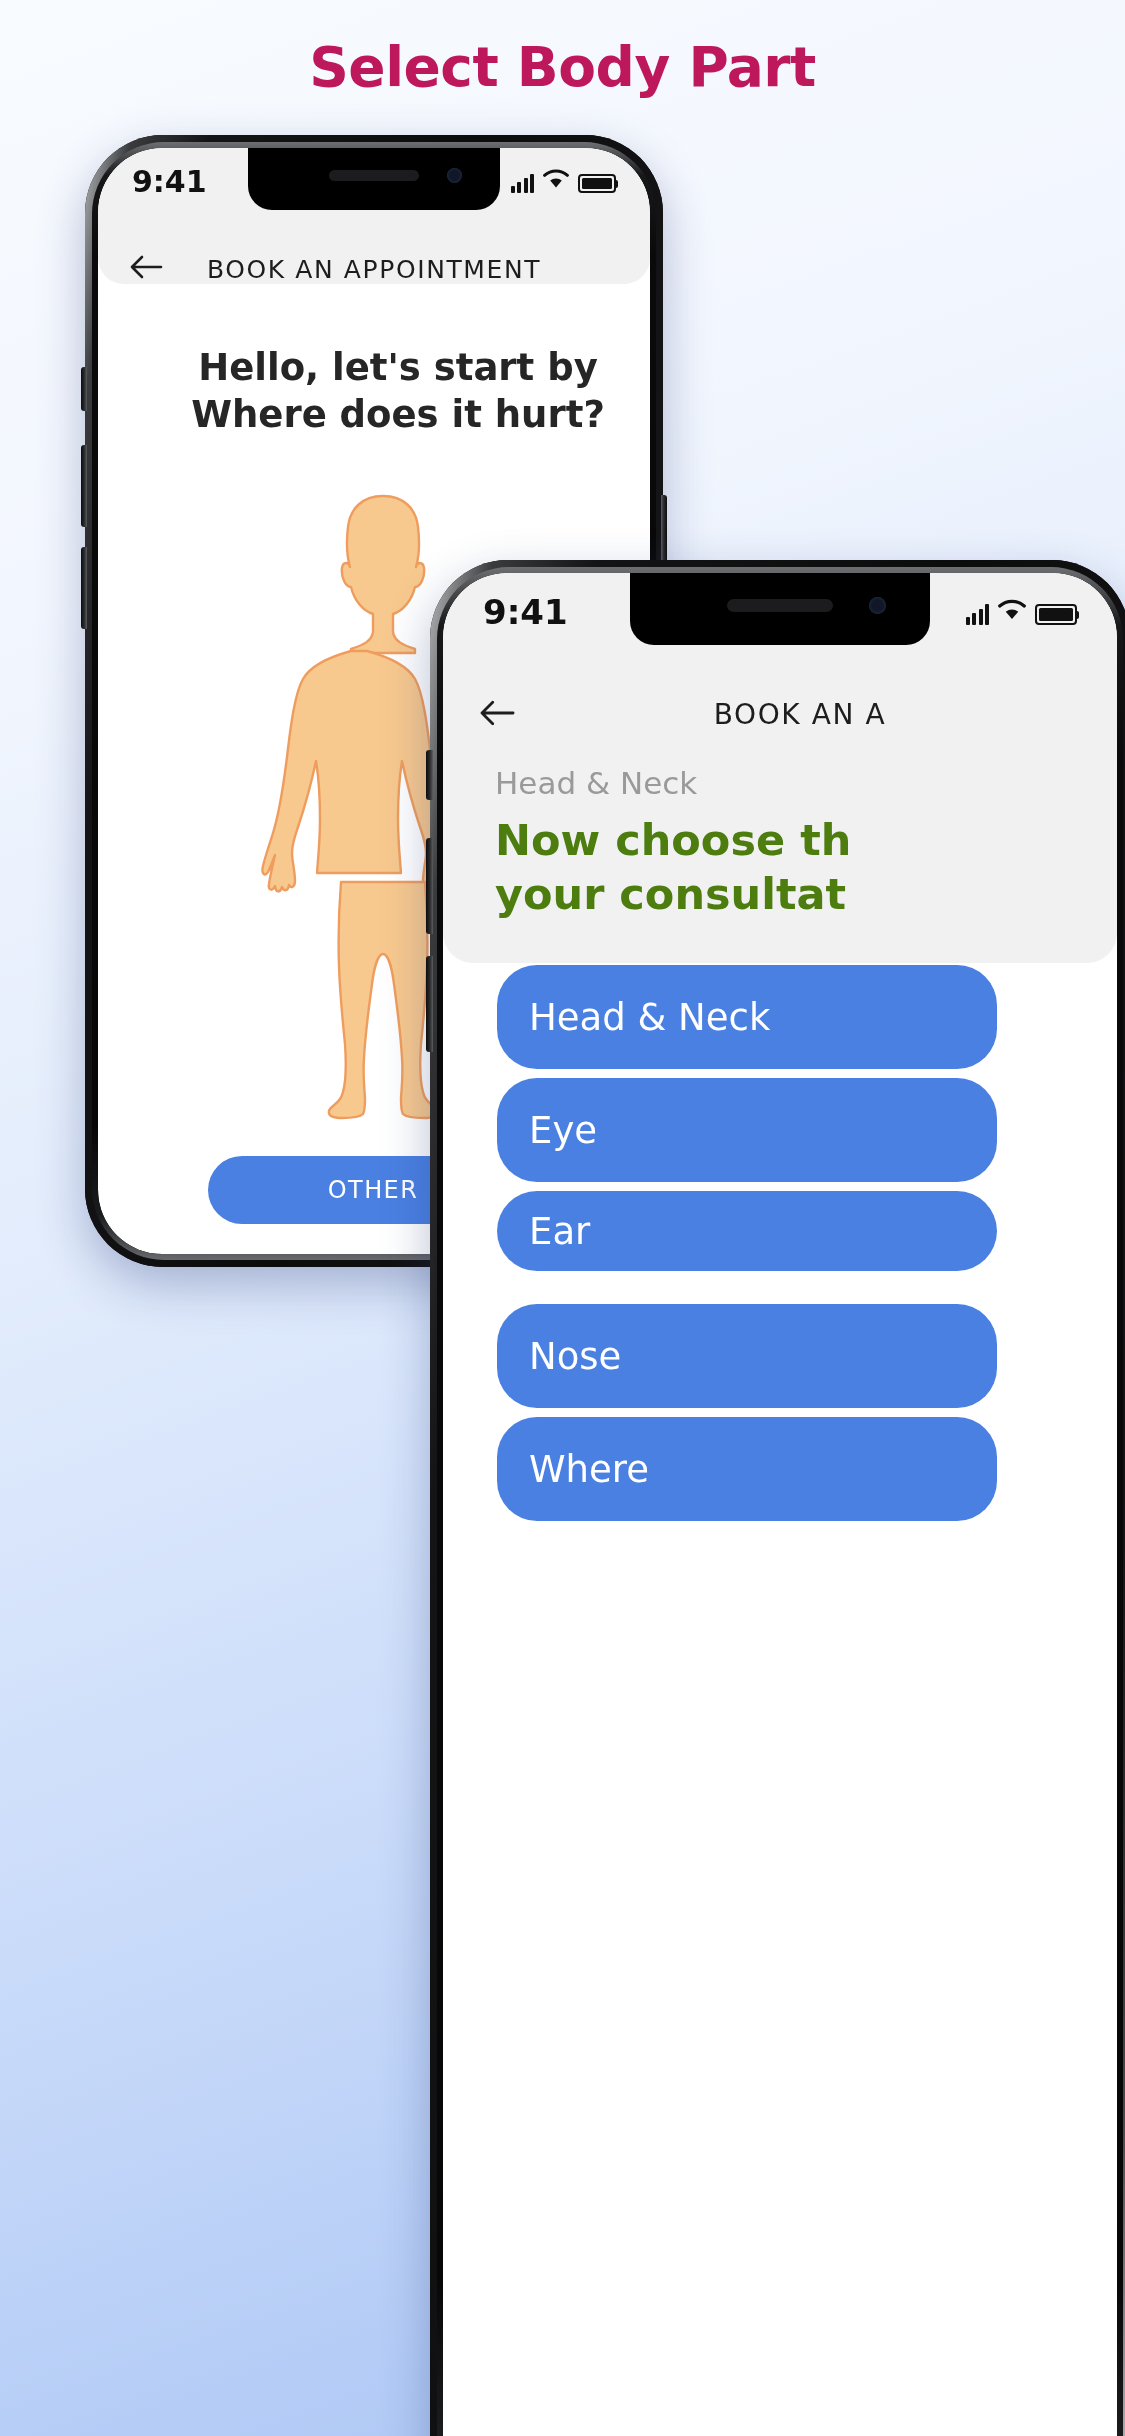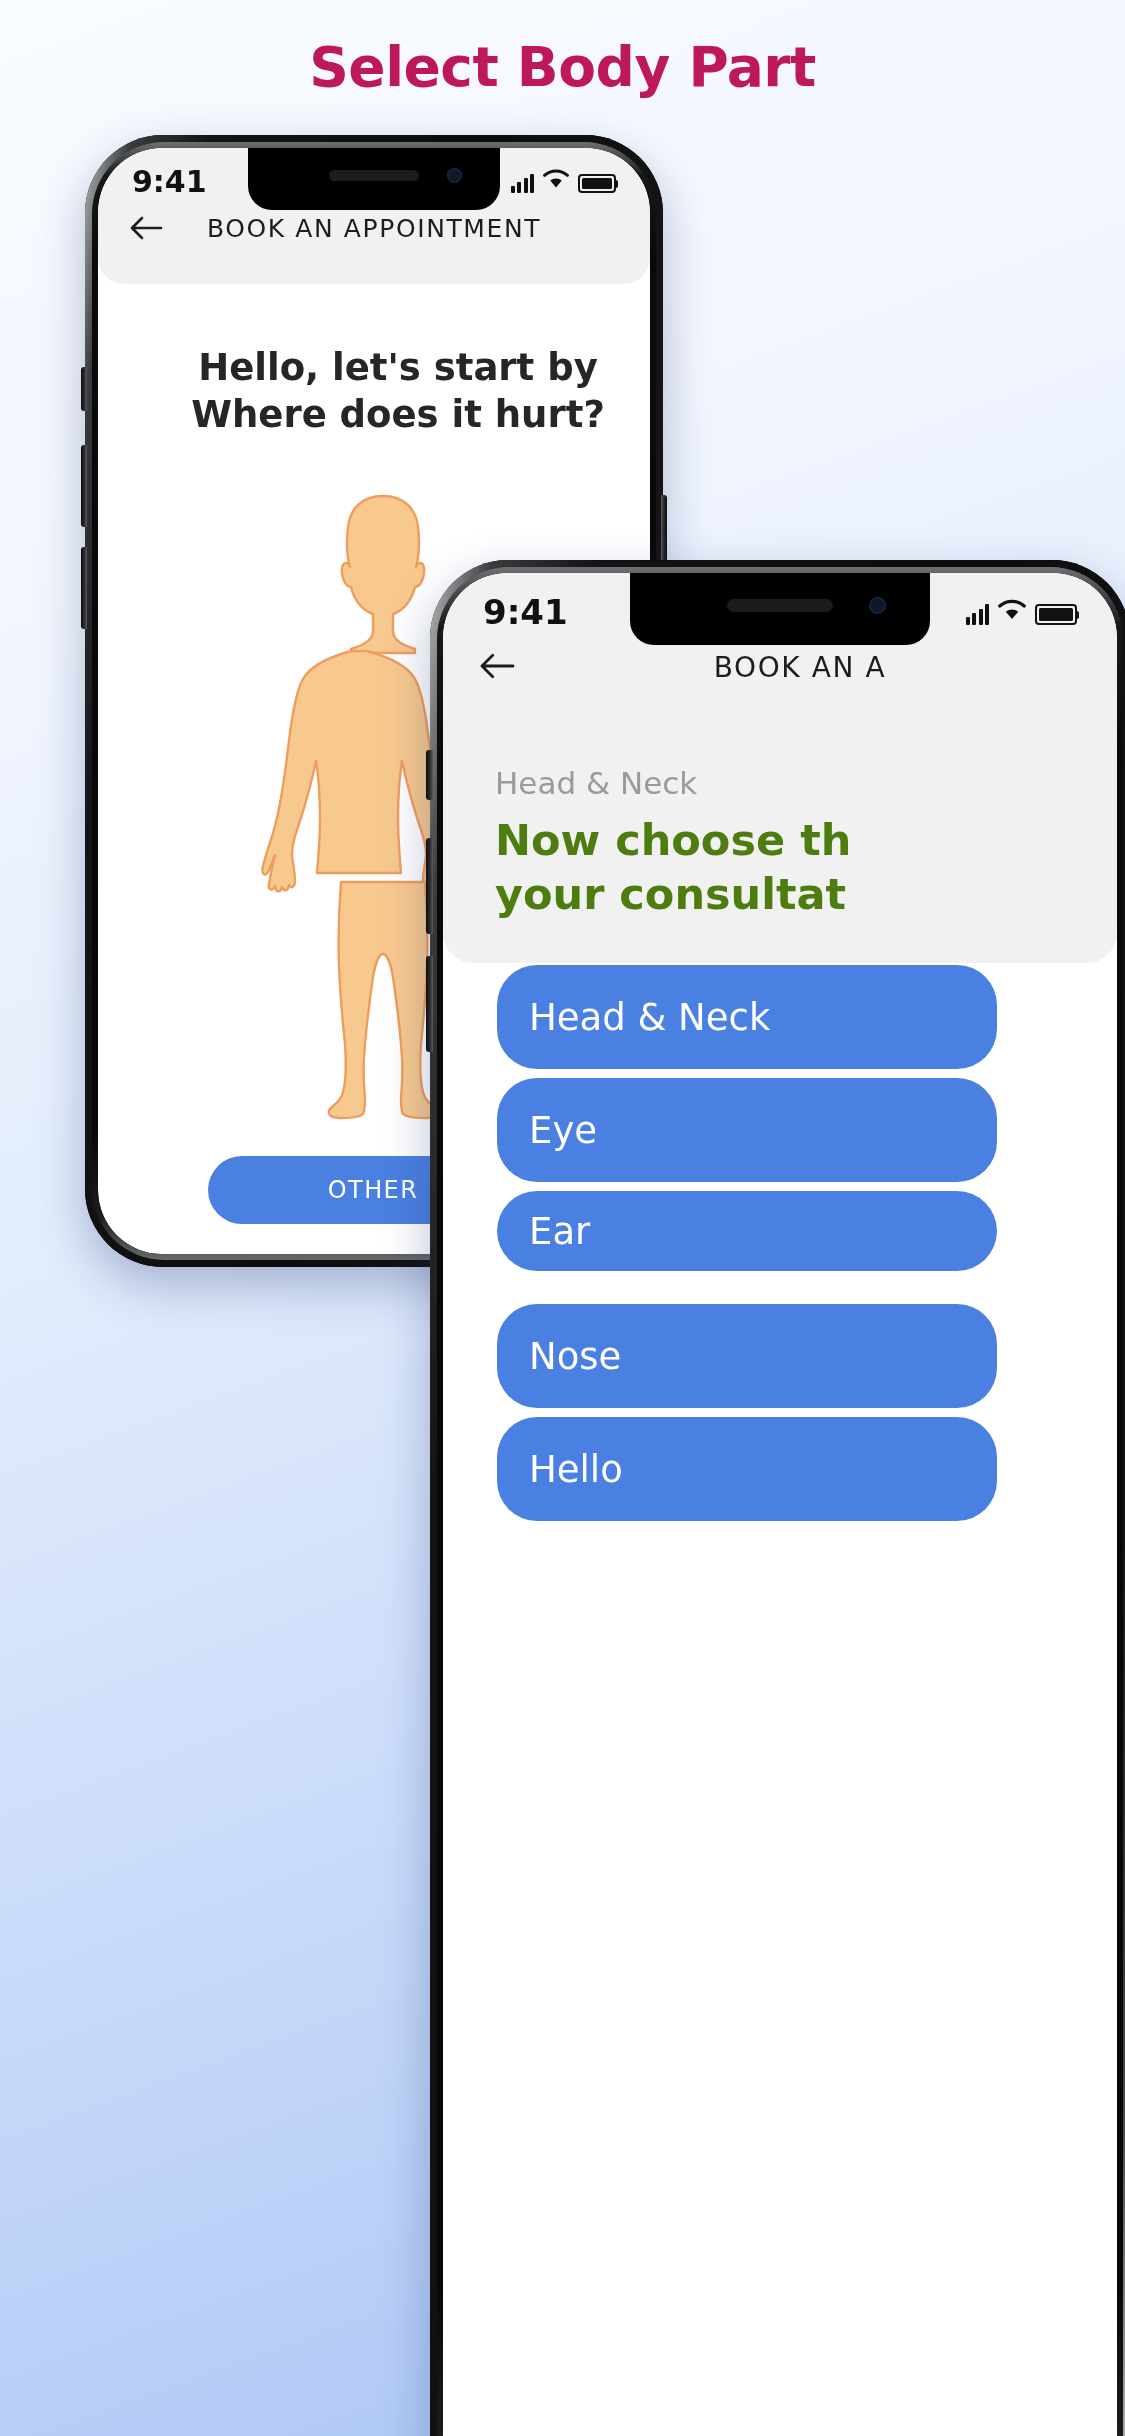"BOOK AN APPOINTMENT" .navbar { align-items: flex-start -> flex-end }
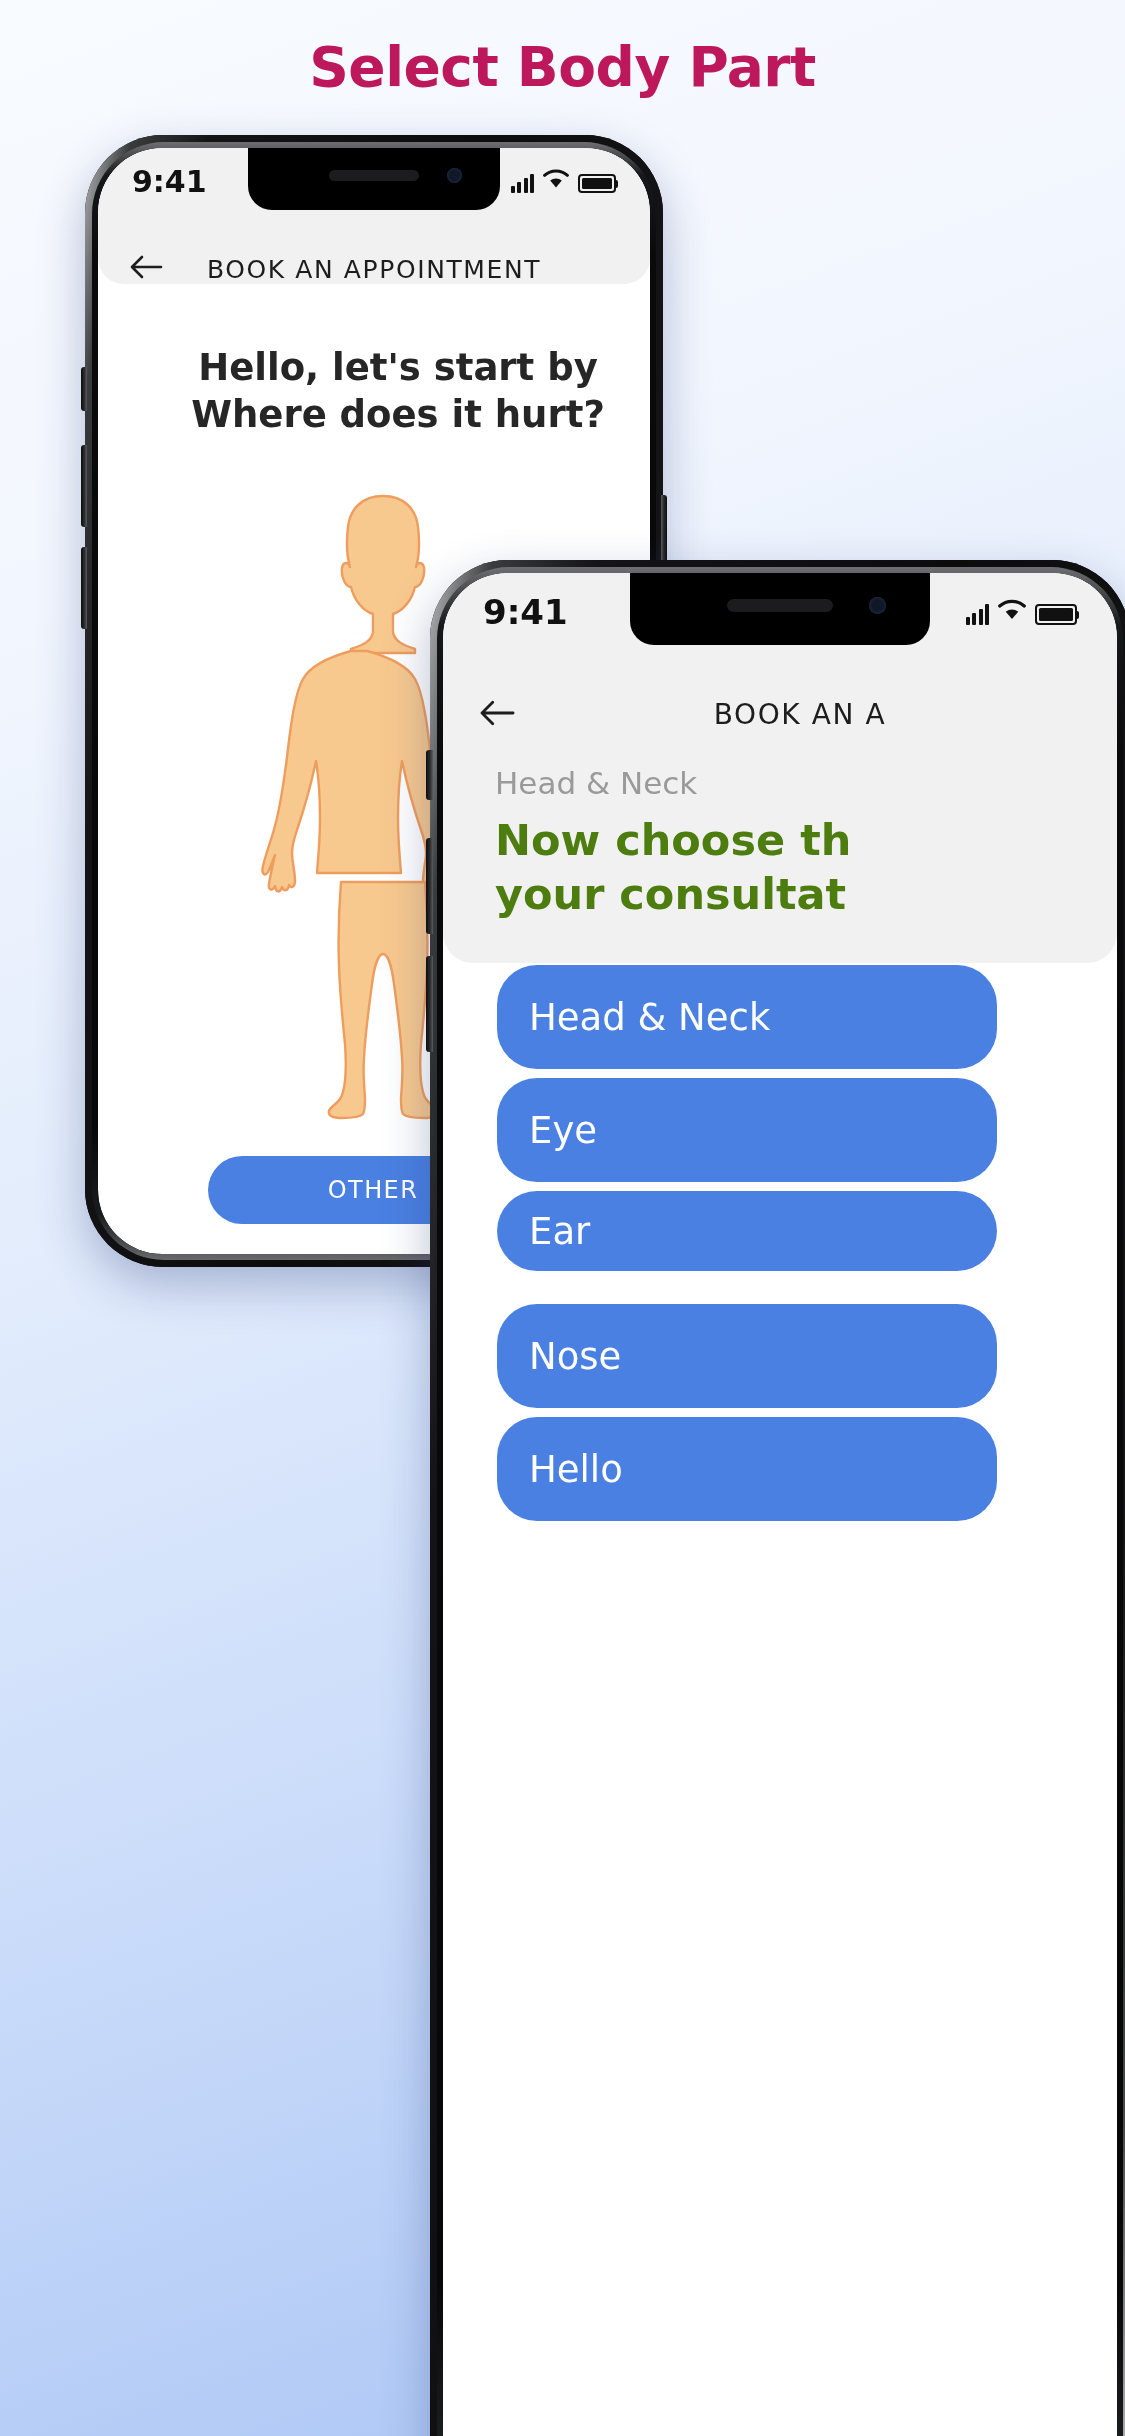"Hello" button.p2-option { text: Hello -> Where }
